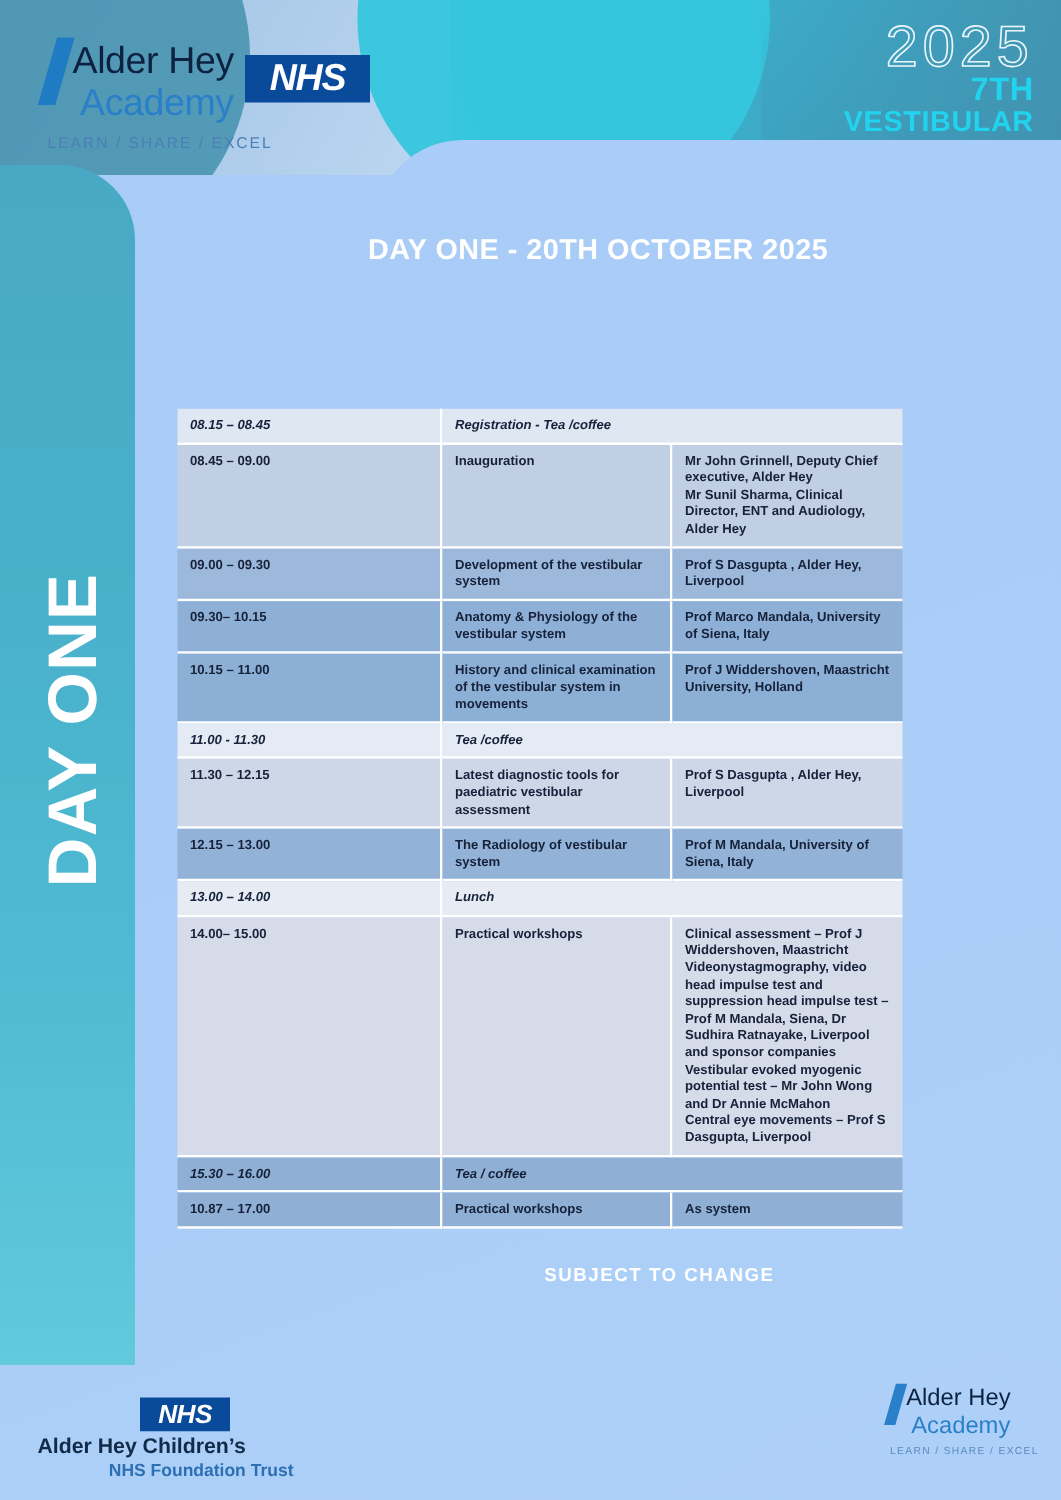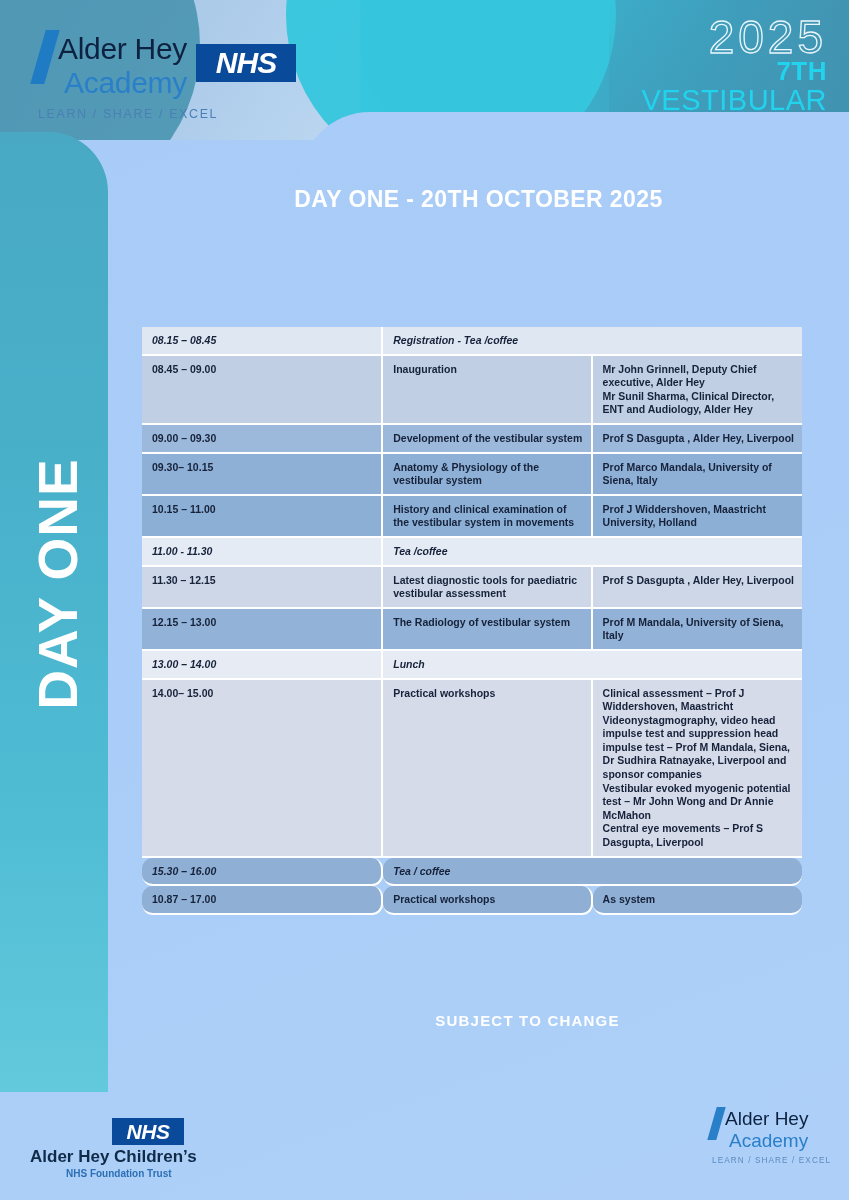"VESTIBULAR" .vest { font-size: 29px -> 23px; font-weight: normal -> bold }
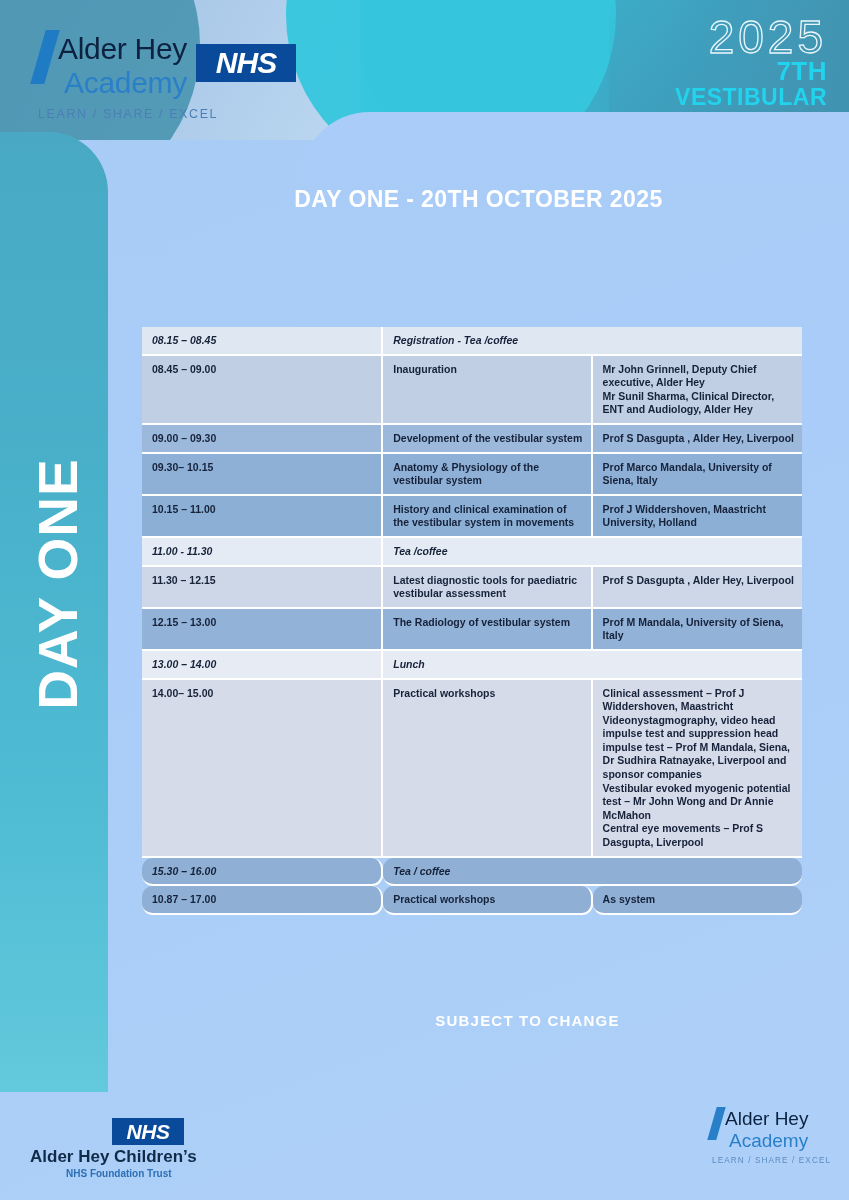"08.15 – 08.45" .sched { width: 660px -> 580px }
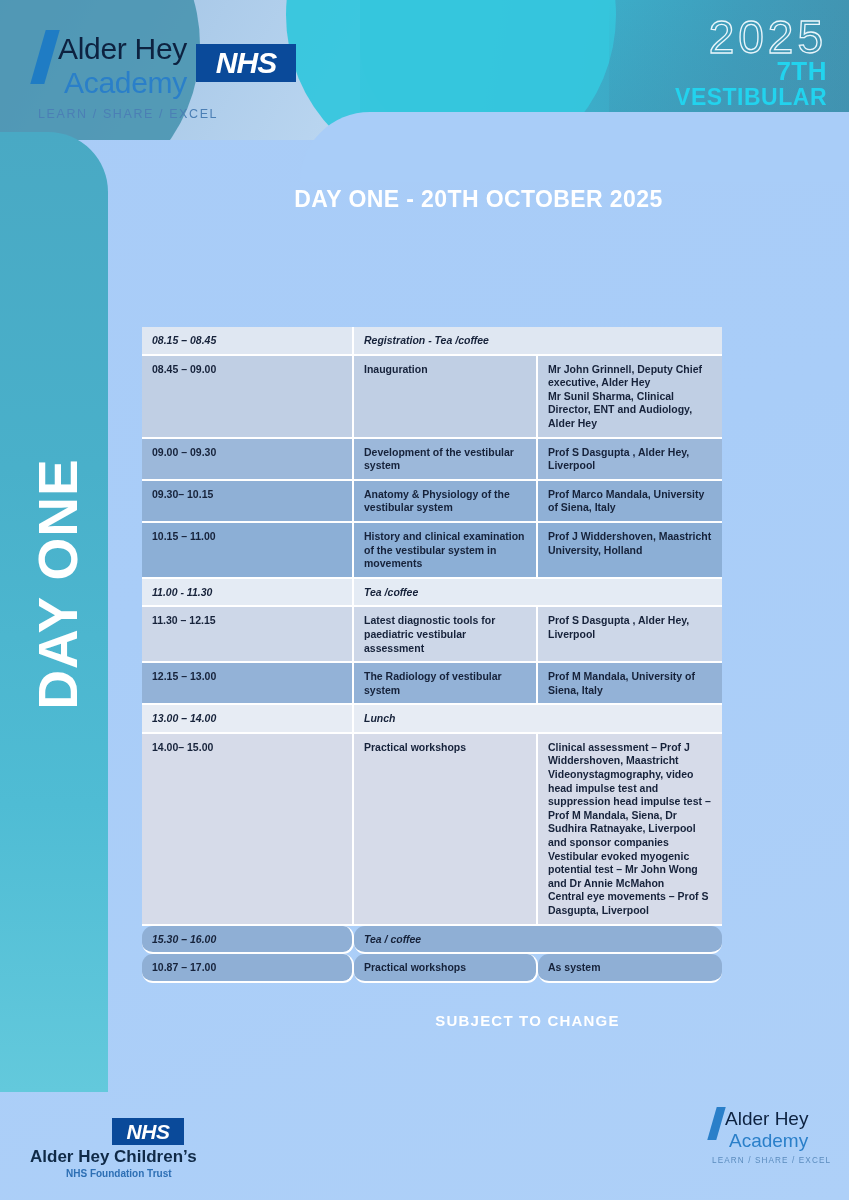"15.30 – 16.00" .r-k { border-radius: 11px -> none }
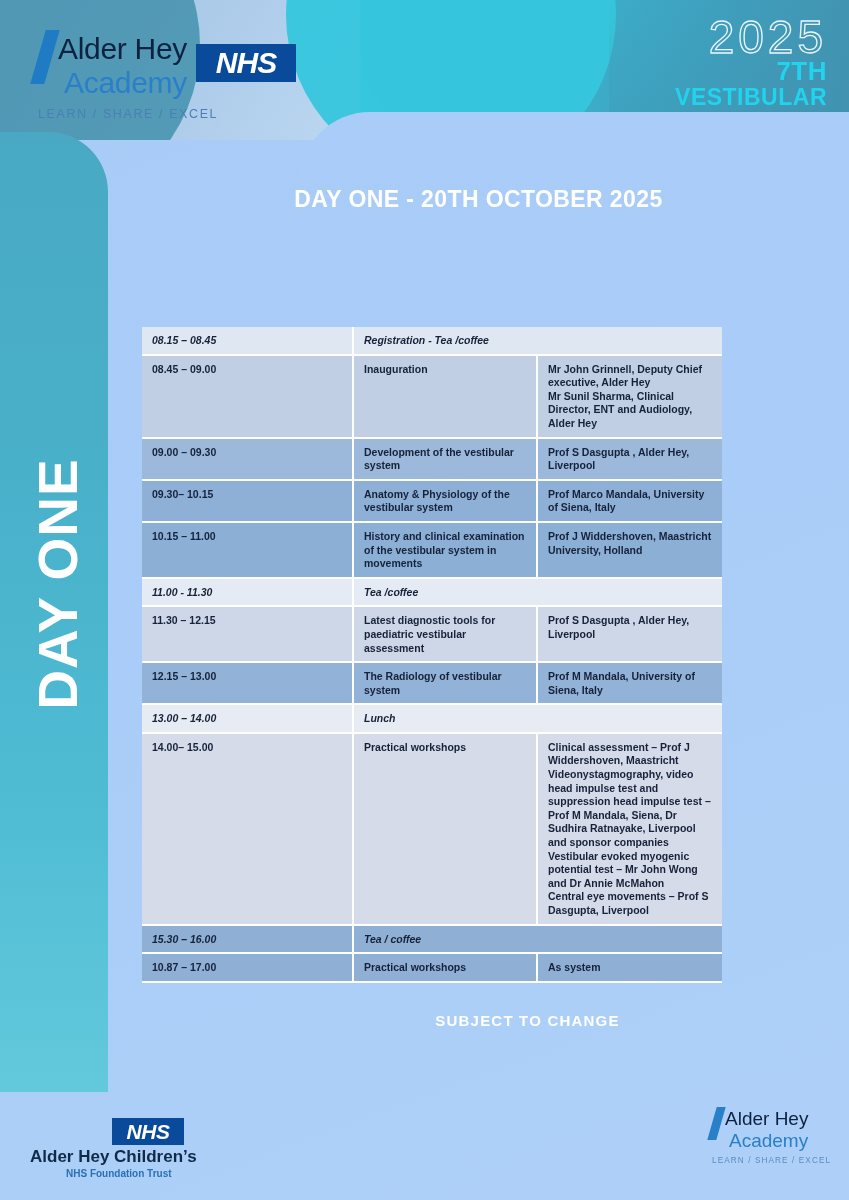"NHS Foundation Trust" .foot-nhs .l2 { font-size: 10px -> 14px; left: 36px -> 57px }
